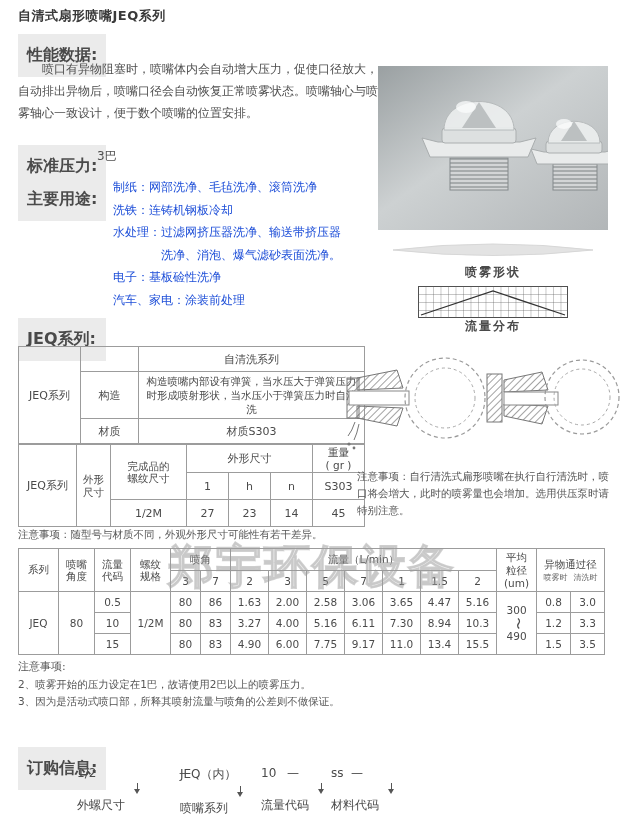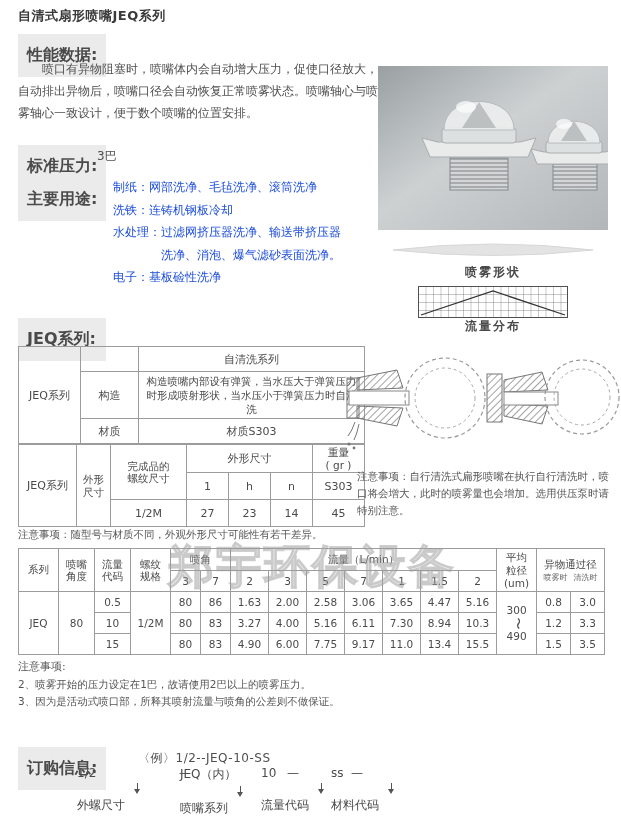"汽车、家电：涂装前处理" div { html: none -> <div>汽车、家电：涂装前处理</div> }
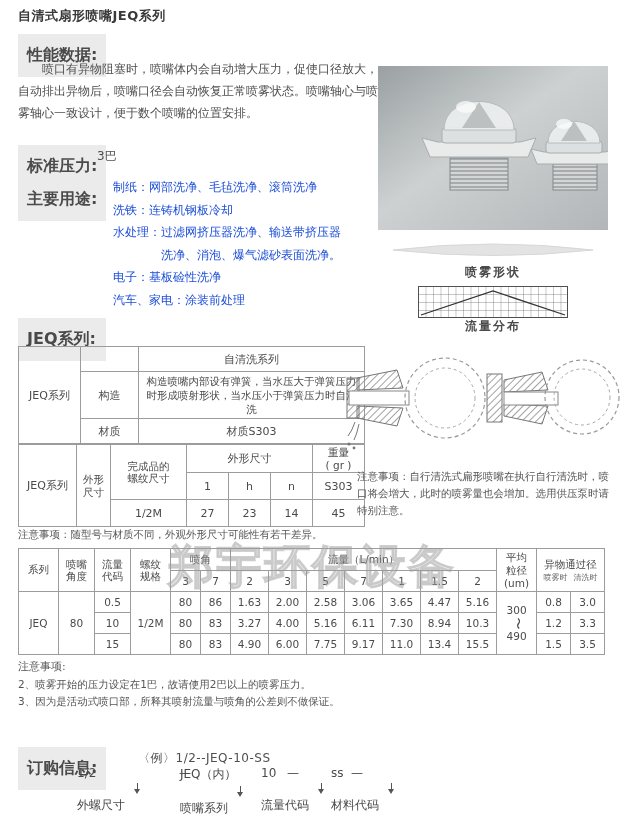"〈例〉1/2--JEQ-10-SS" div.abs { html: <div>〈例〉1/2--JEQ-10-SS</div> -> none }
